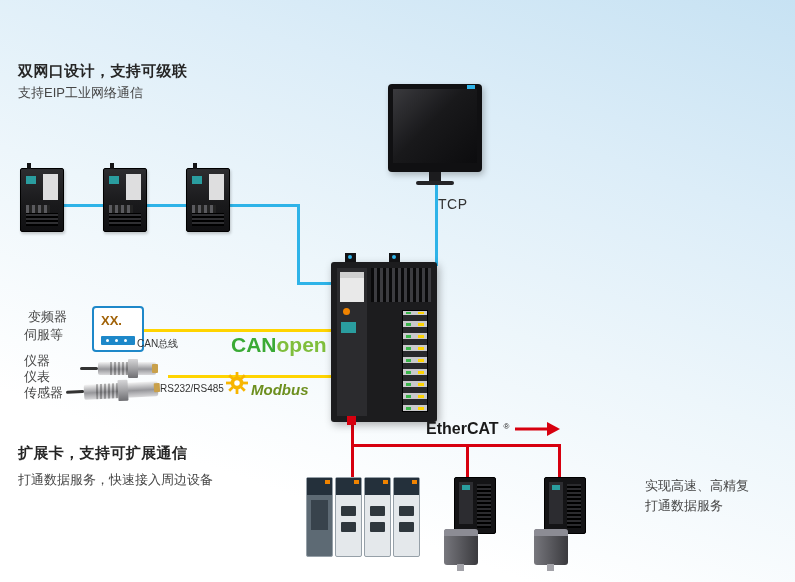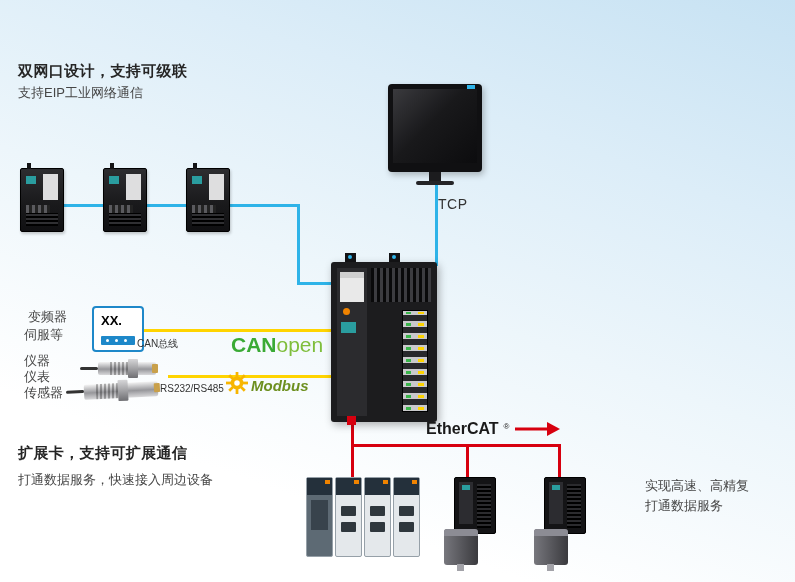"XX." .vfd-txt { color: #000000 -> #a16207 }
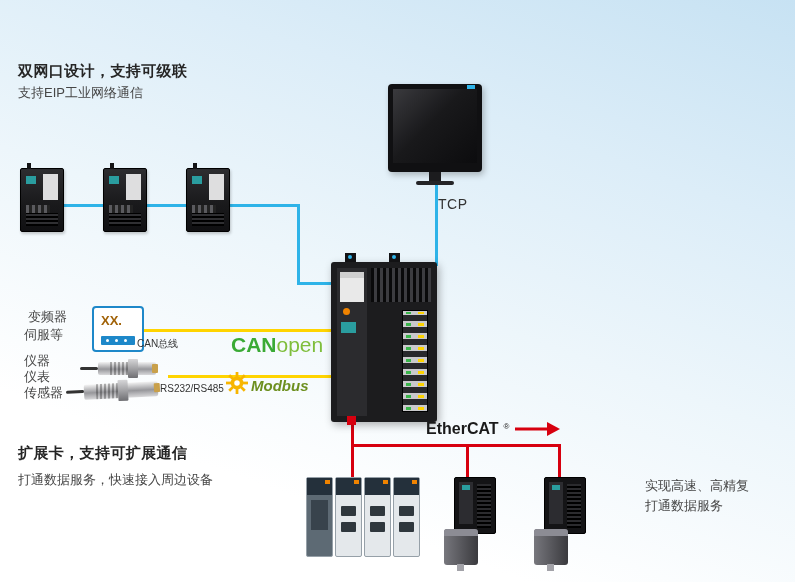"open" .co-open { font-weight: 400 -> 700 }
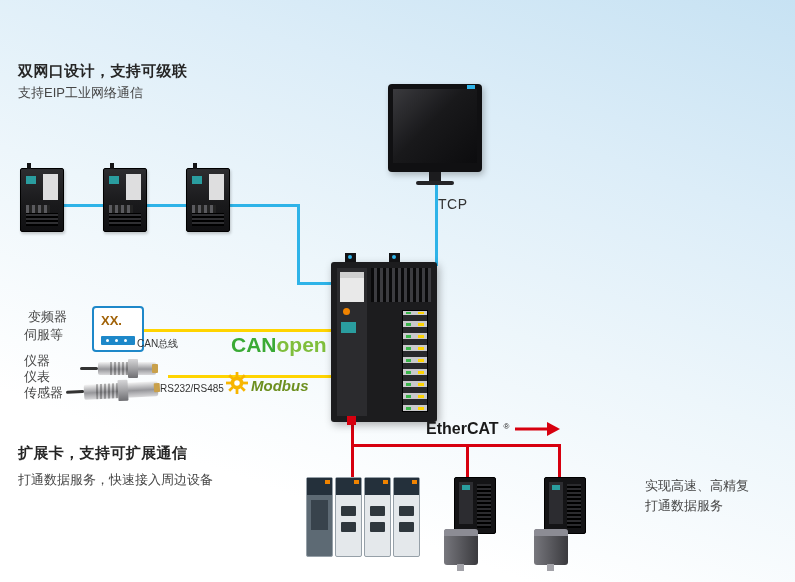"Modbus" .modbus { align-items: center -> flex-end }
